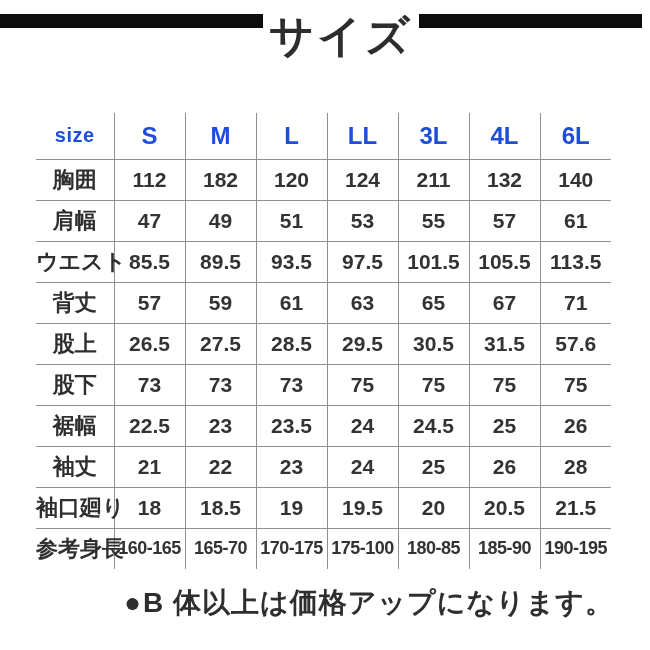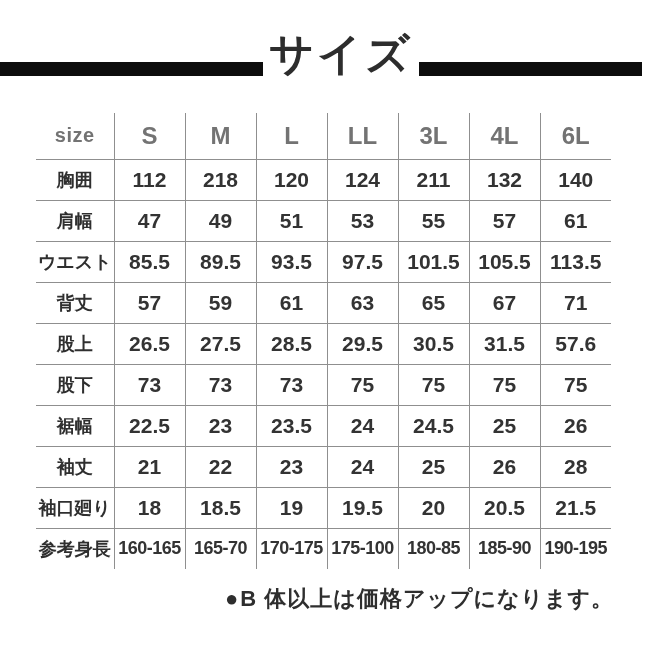"サイズ" .title-row { align-items: flex-end -> flex-start }
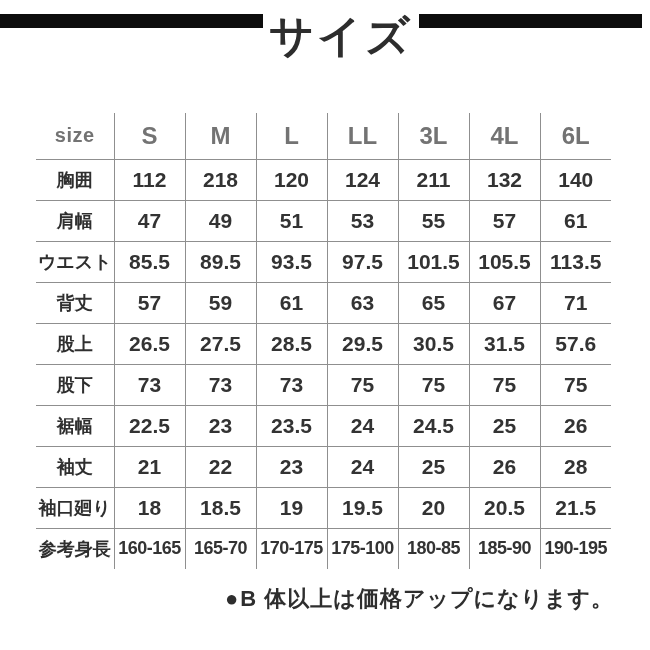"size" .size-table thead th { color: #737373 -> #1d4ed8 }
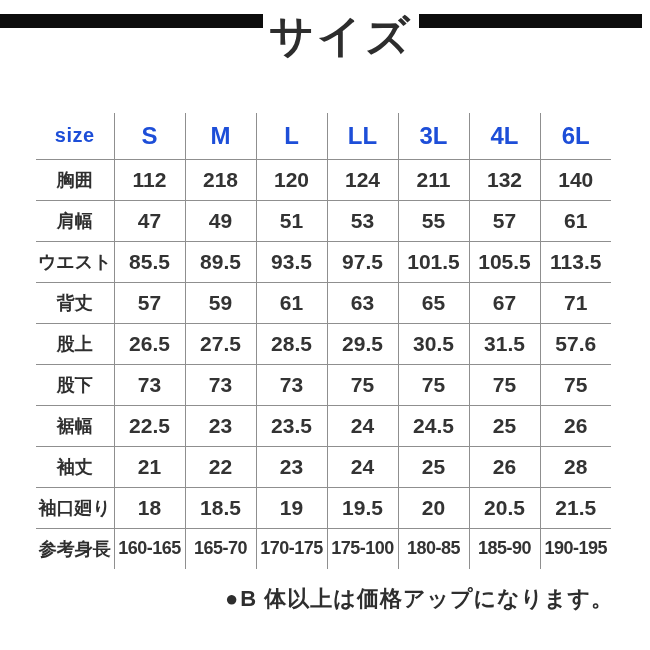"胸囲" .size-table tbody th { font-size: 18px -> 22px }
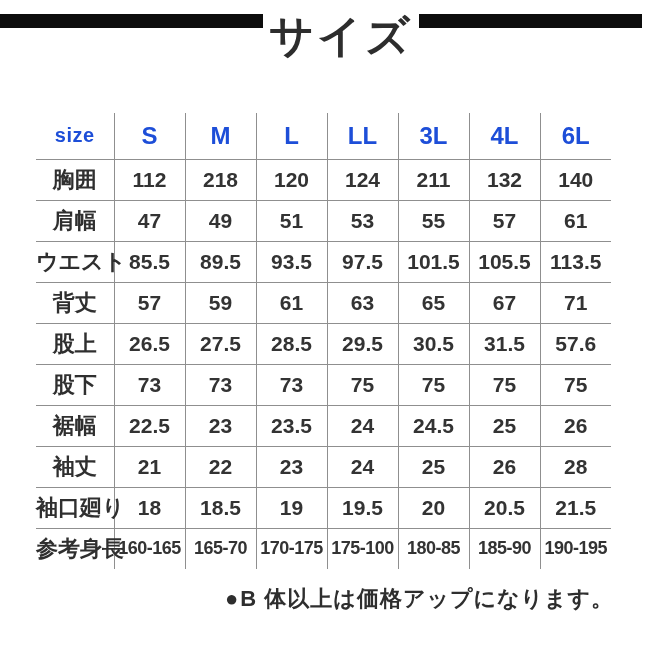"218" td { text: 218 -> 182 }
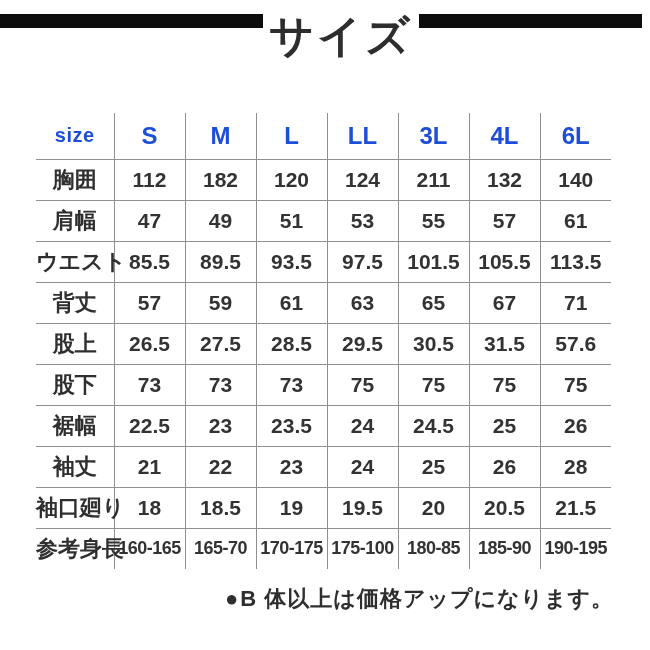"●B 体以上は価格アップになります。" .note { font-size: 22px -> 28px }
